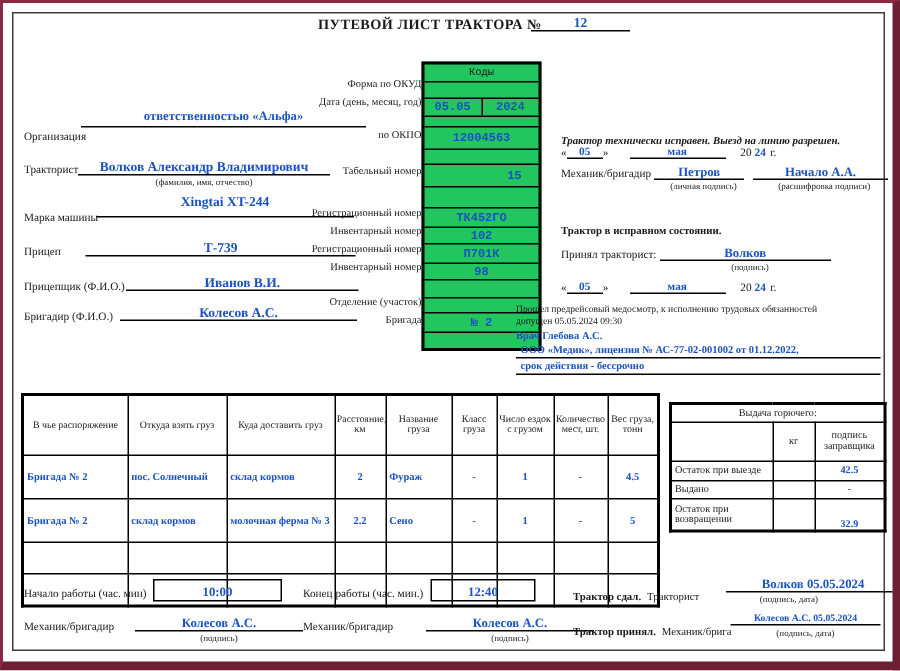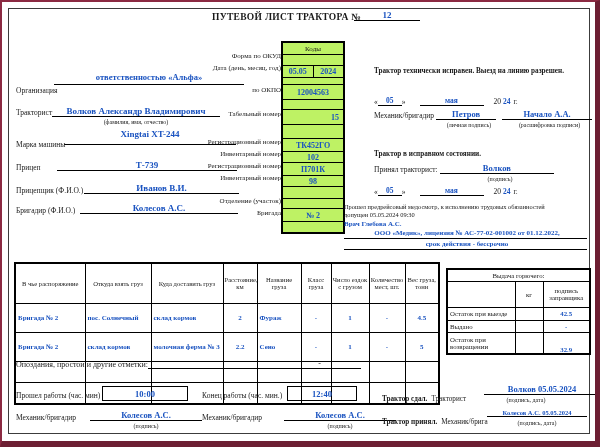"ПУТЕВОЙ ЛИСТ ТРАКТОРА №" .abs { text-align: center -> none }
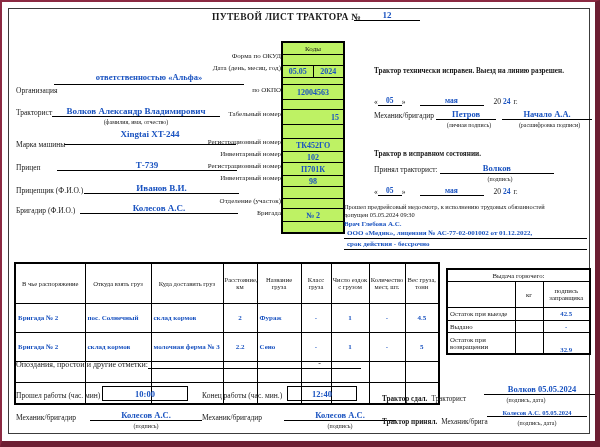"Коды" .codes { background: #bef264 -> #22c55e; font-family: none -> Liberation Mono, monospace; width: 64px -> 80px }
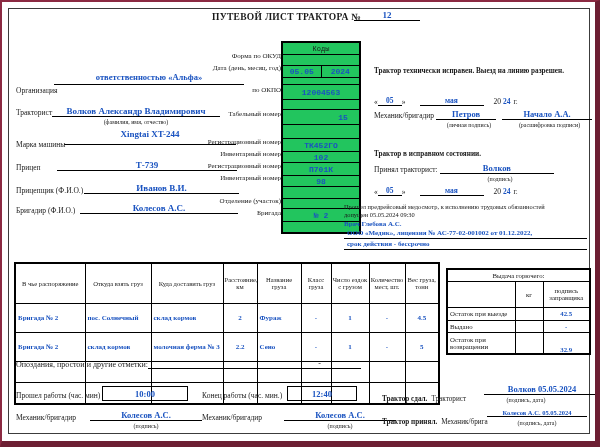"Трактор технически исправен. Выезд на" div.abs { font-style: none -> italic; top: 65px -> 88px }
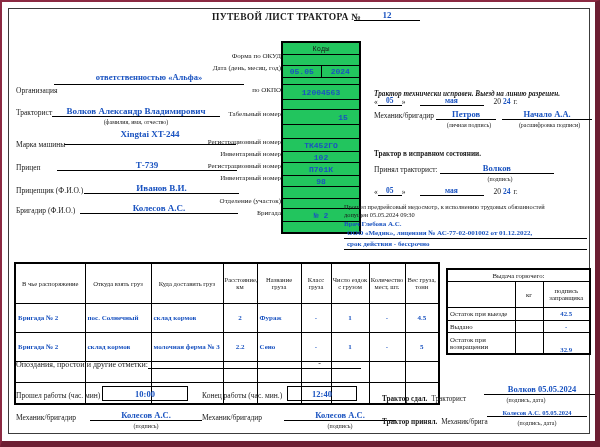"Опоздания, простои и другие отметки:" div.row { html: <div> <span>Опоздания, простои и другие отметки:</span> <span>-</span> </div> -> none }
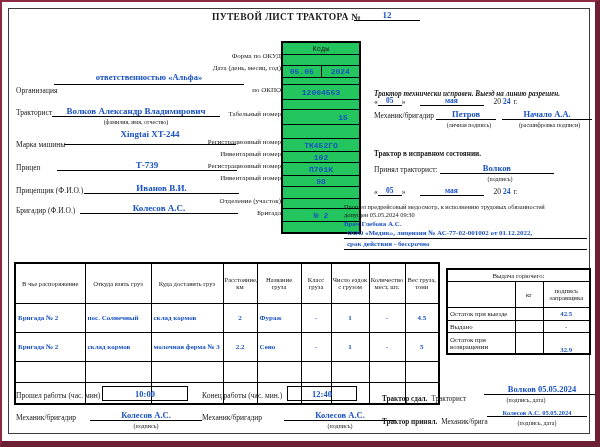"Прошел работы (час. мин)" div.abs { text: Прошел -> Начало }
